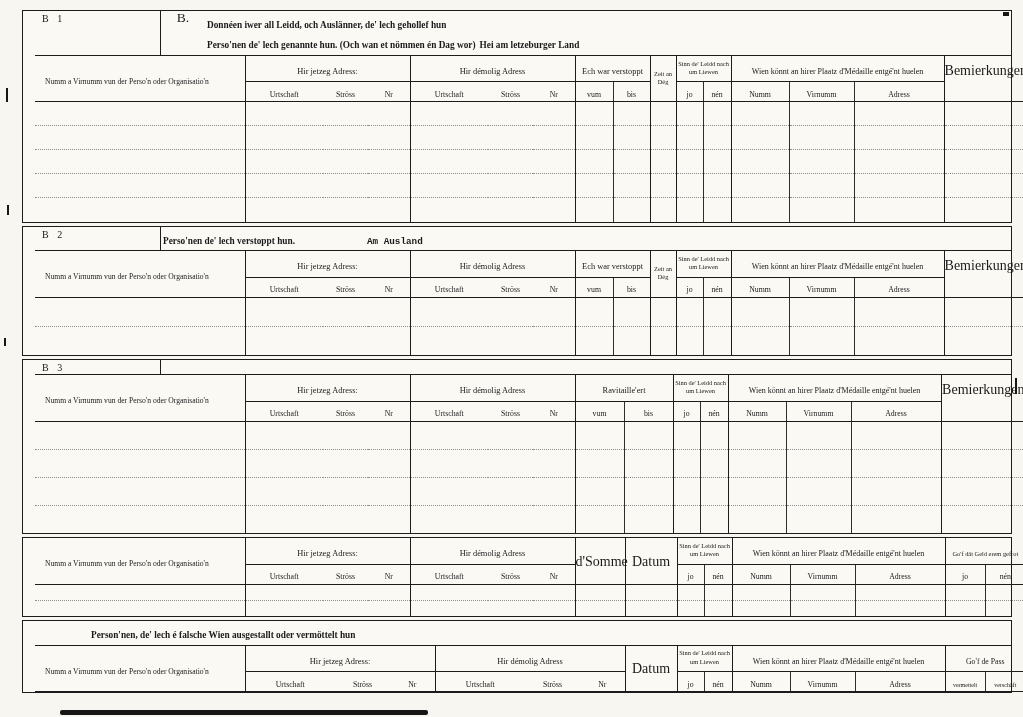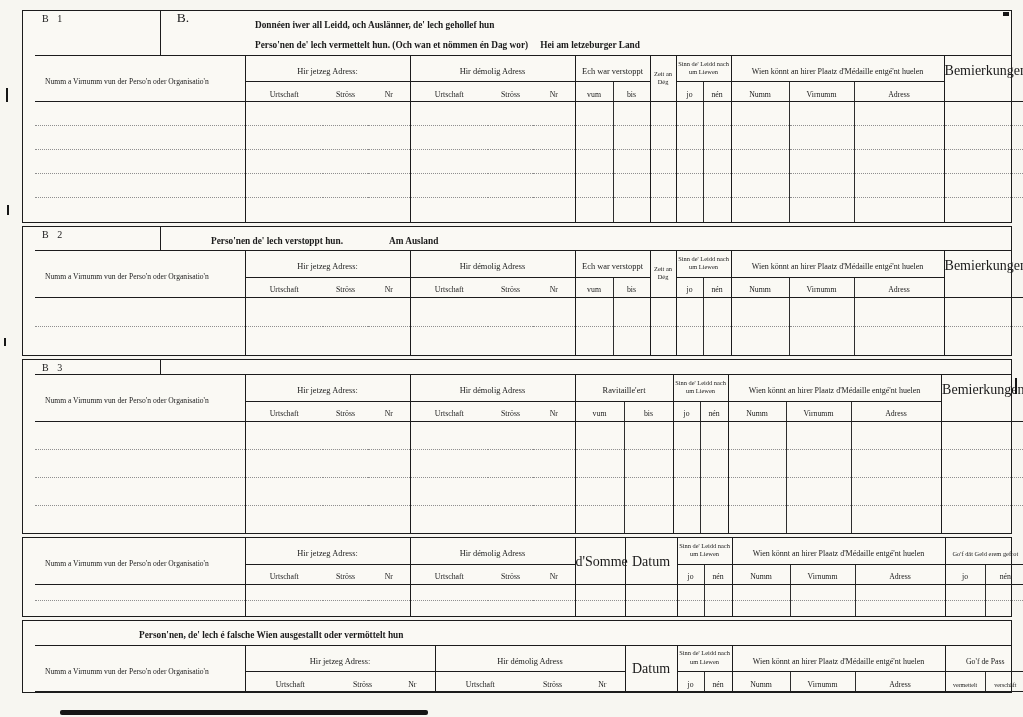"Donnéen iwer all Leidd, och" .t-bold { margin-left: 48px -> none }
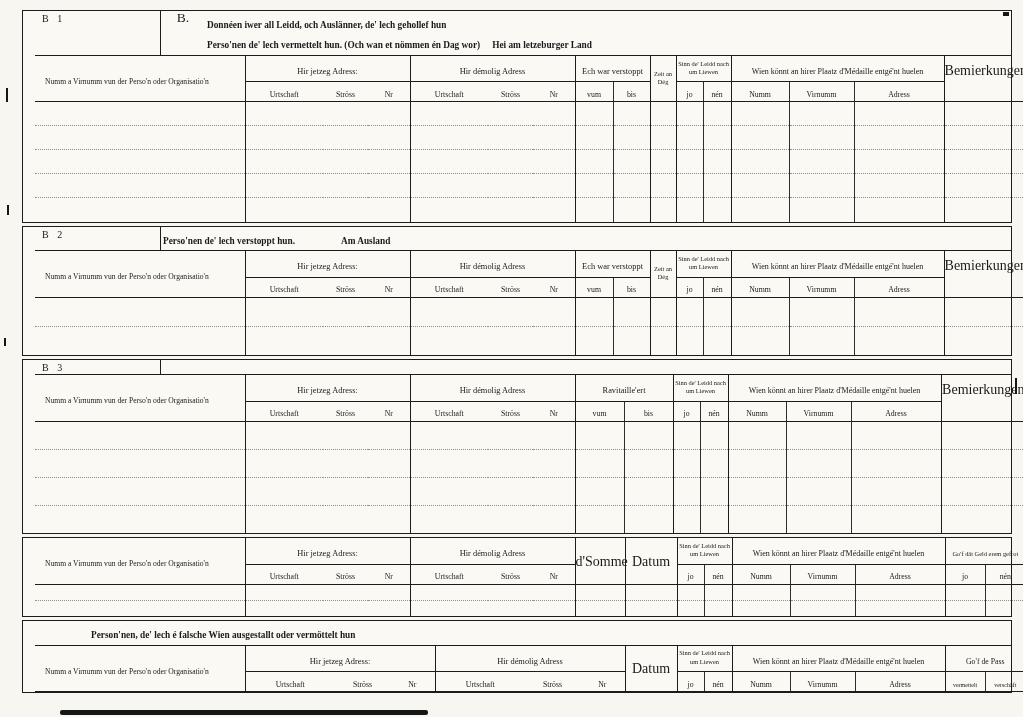"Perso'nen de' lech vermettelt hun." span.t-bold { text: vermettelt -> genannte }
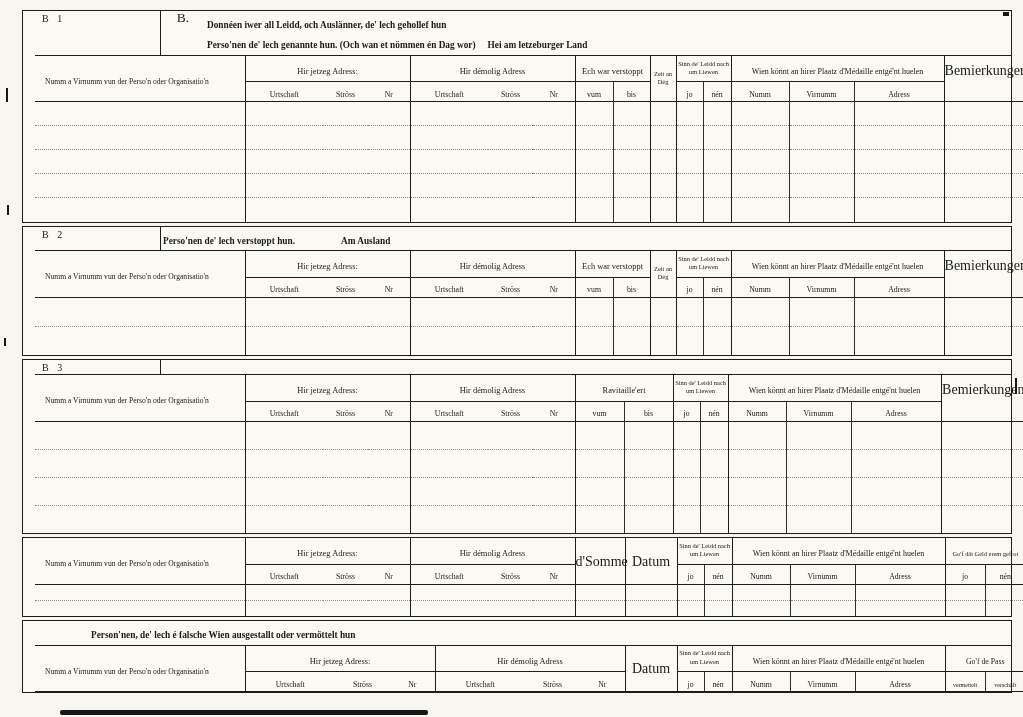"Hei am letzeburger Land" .t-extra { margin-left: 12px -> 4px }
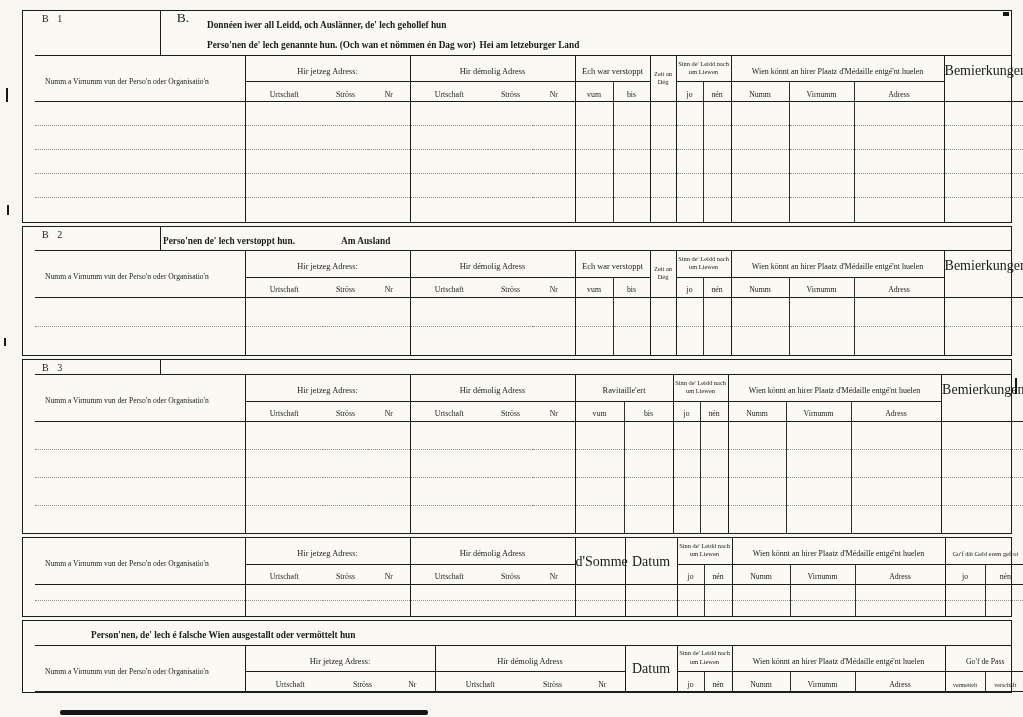"Am Ausland" .section:nth-child(2) .t-extra { font-family: none -> Liberation Mono, monospace; margin-left: 46px -> 72px }
